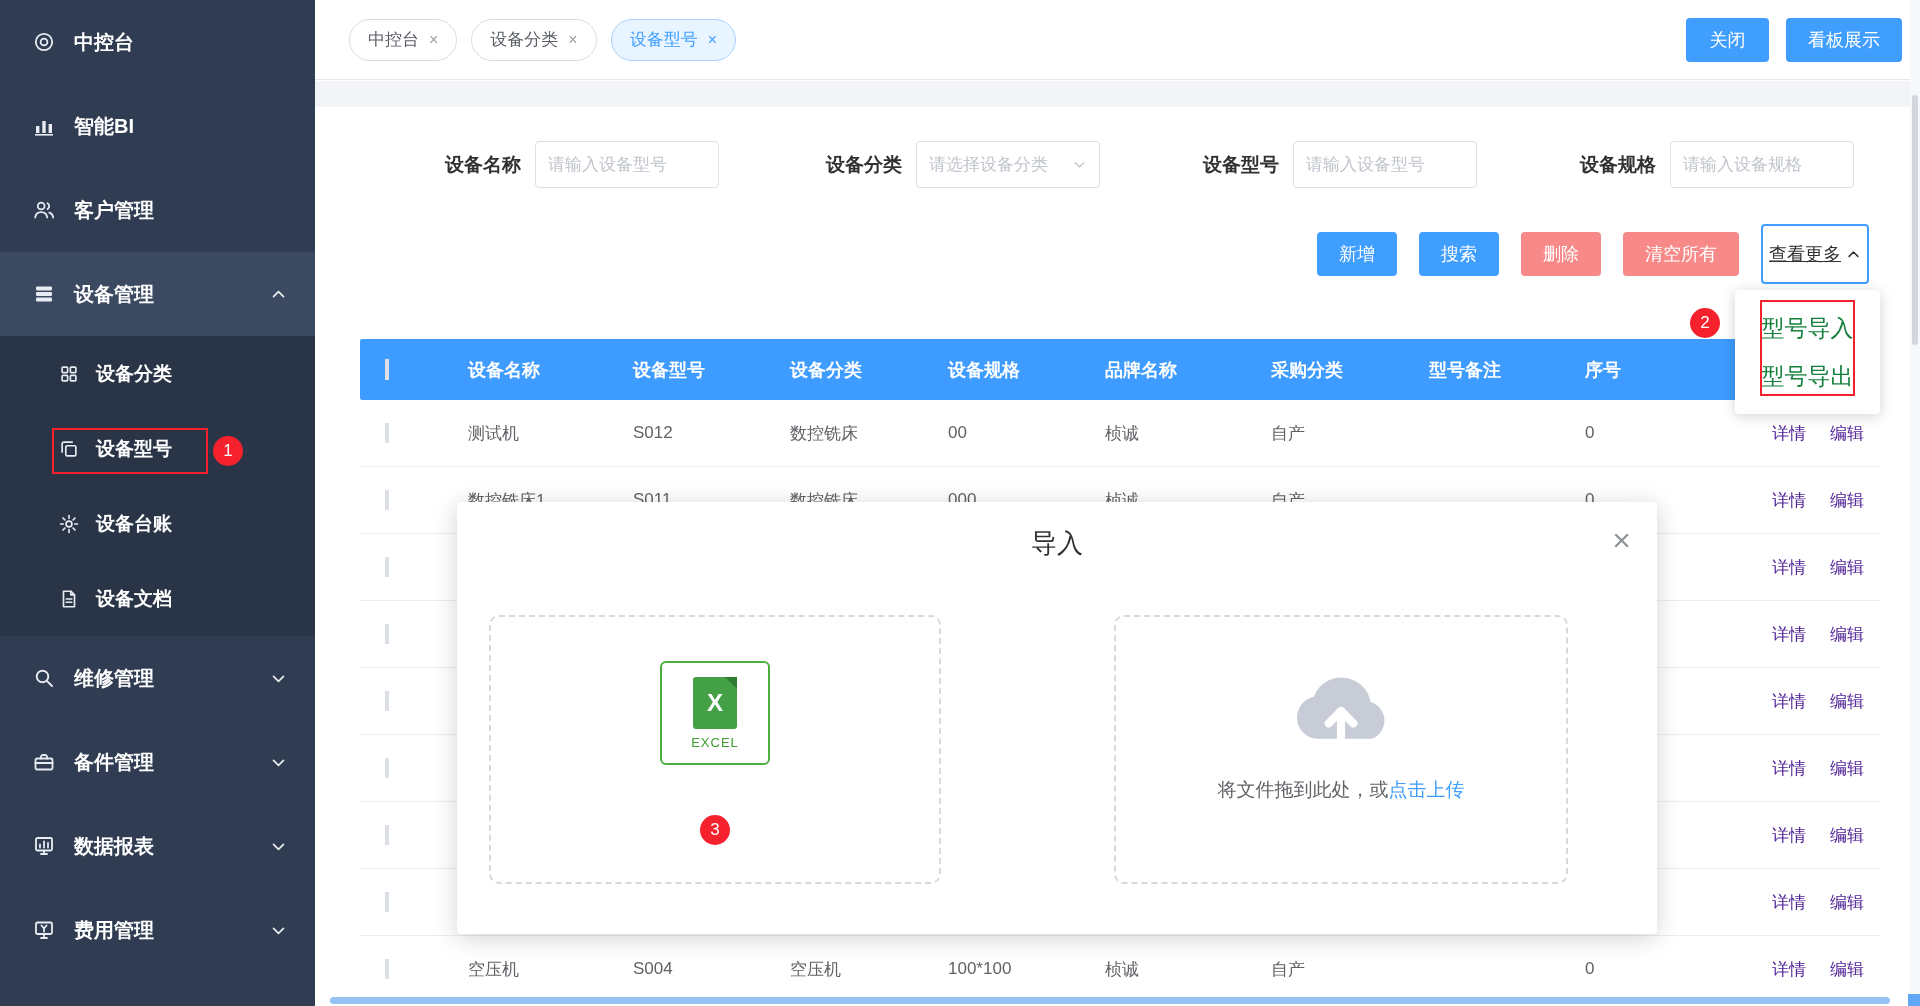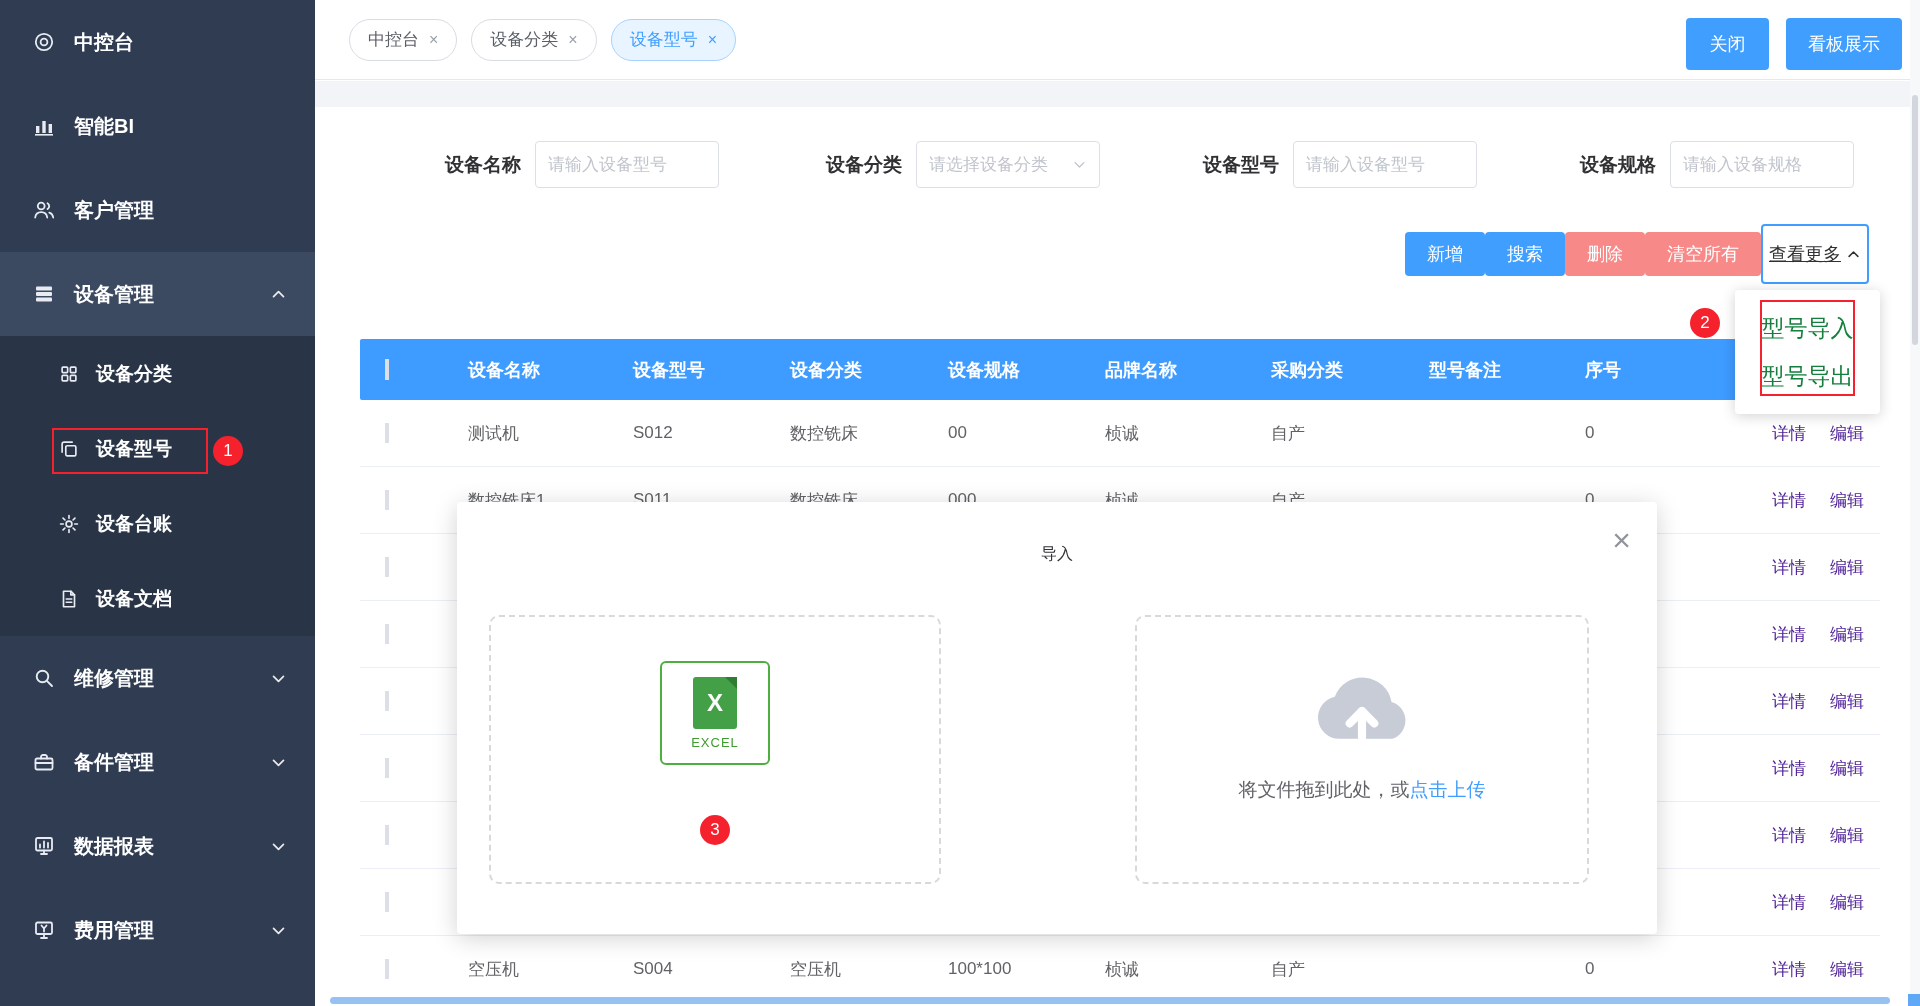"关闭" .hbtn { height: 52px -> 44px }
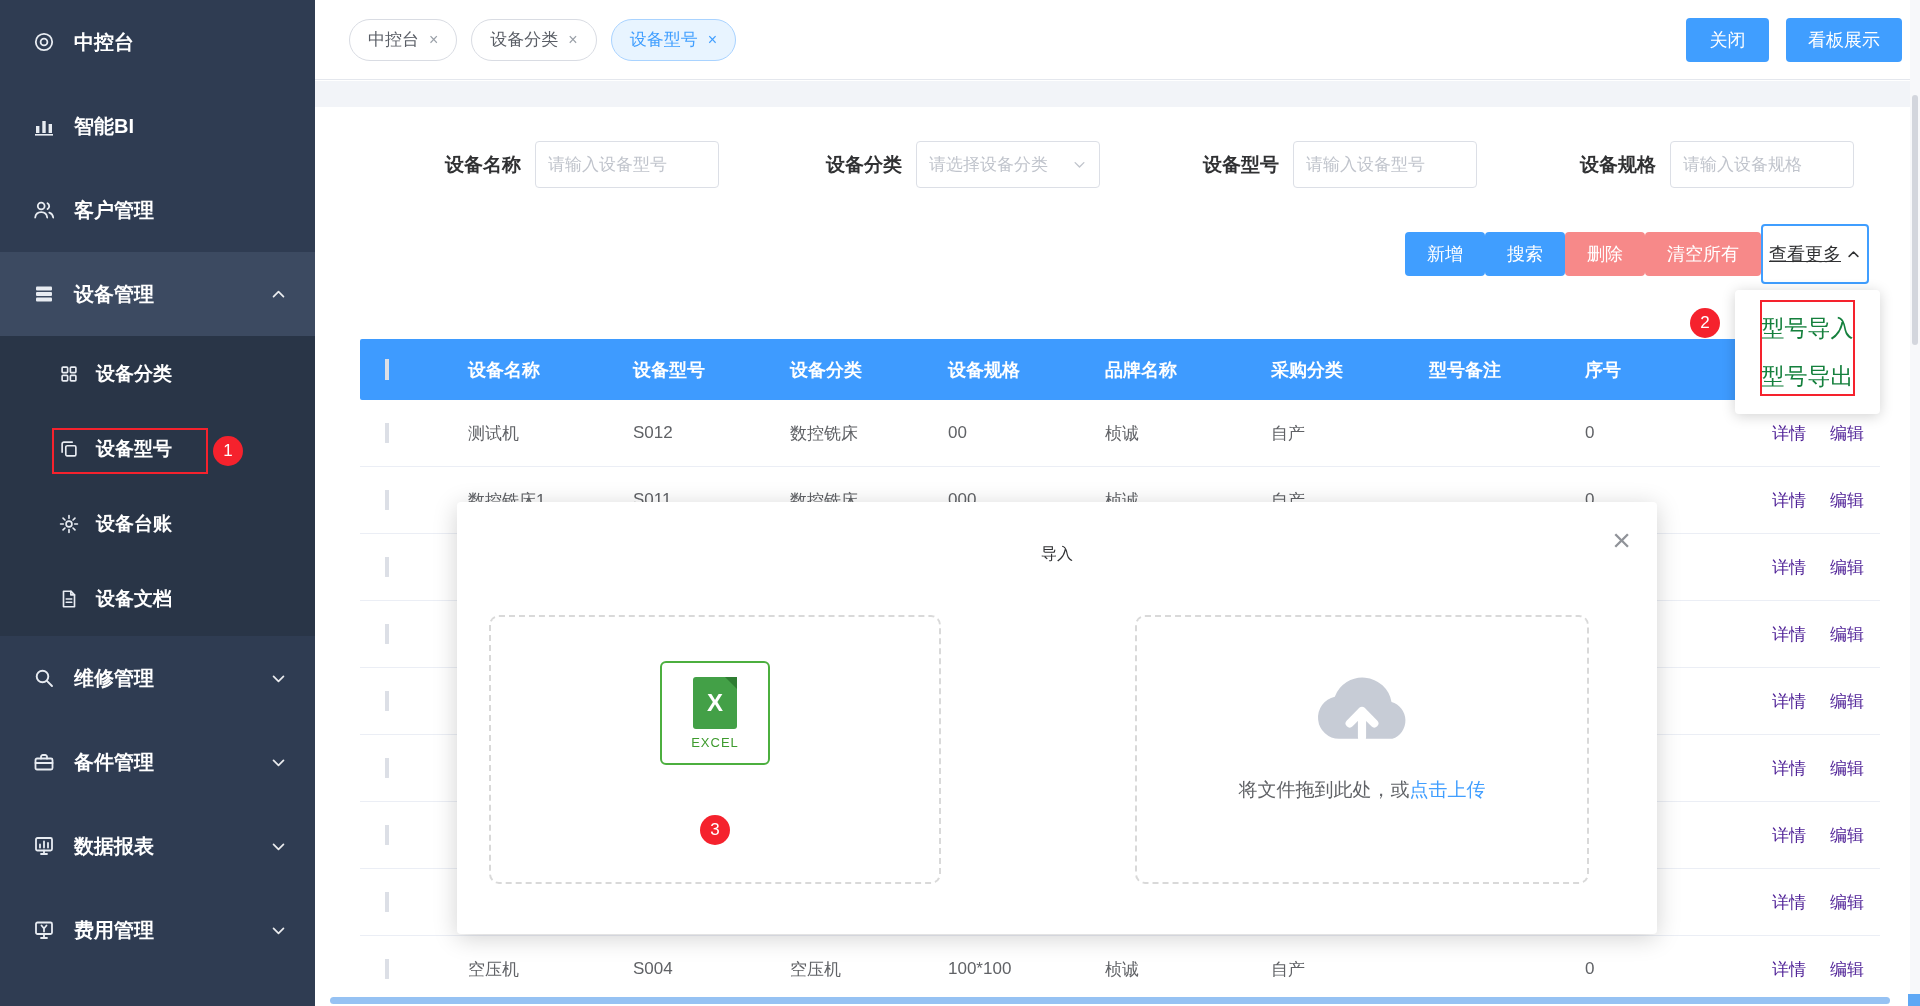"新增" .toolbar { gap: none -> 22px }
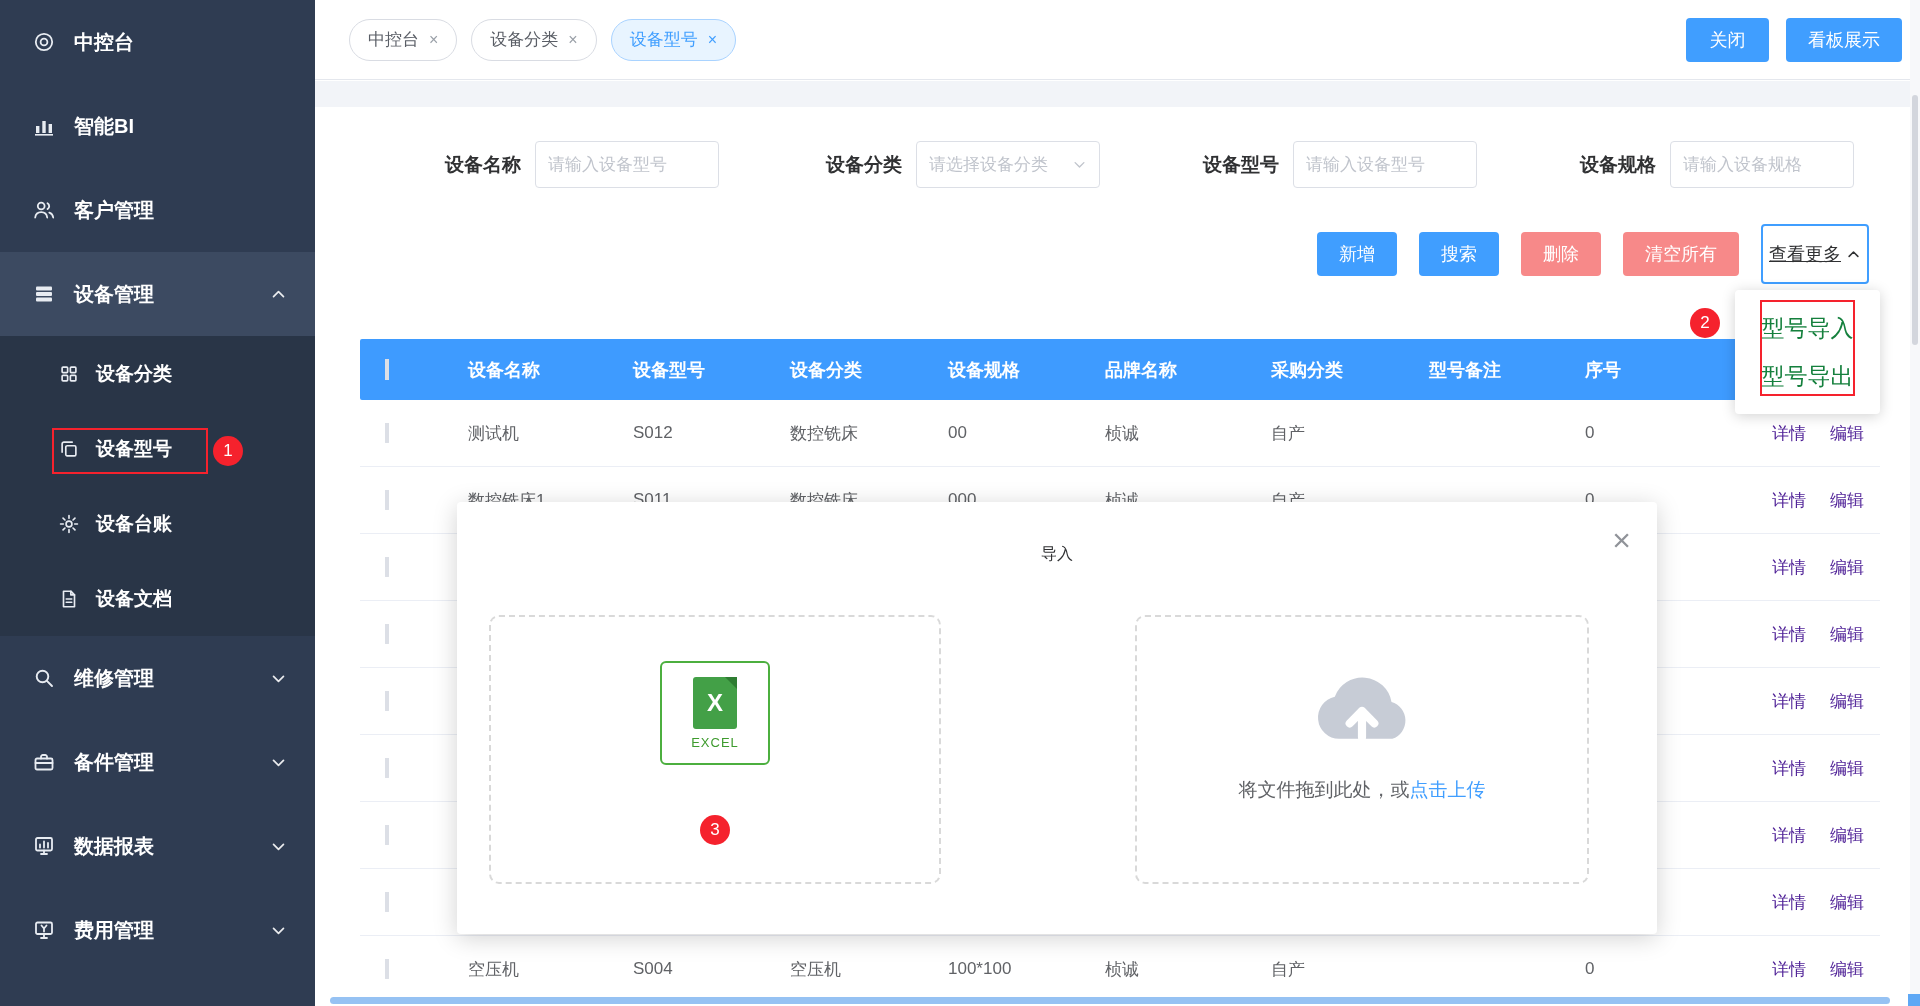"导入" .modal-title { font-size: 16px -> 26px; padding-top: 42px -> 24px }
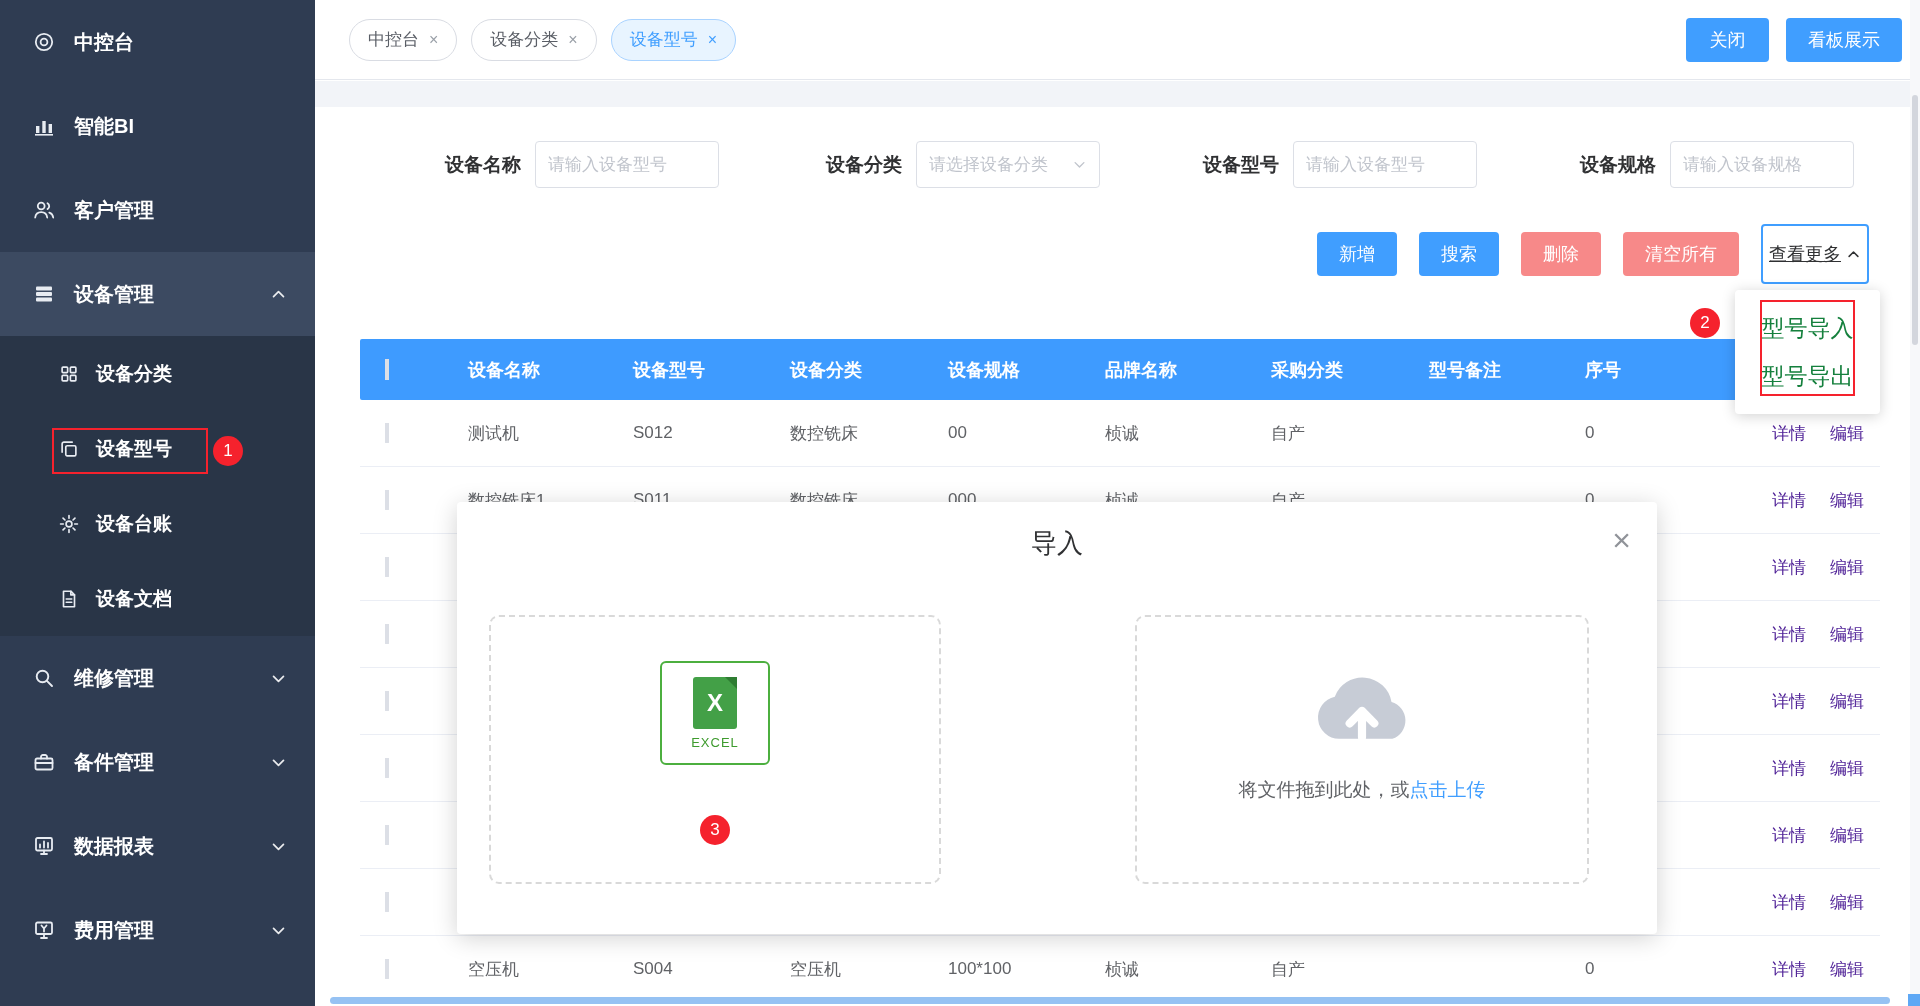"将文件拖到此处，或点击上传" .drop-box.right { left: 678px -> 657px }
